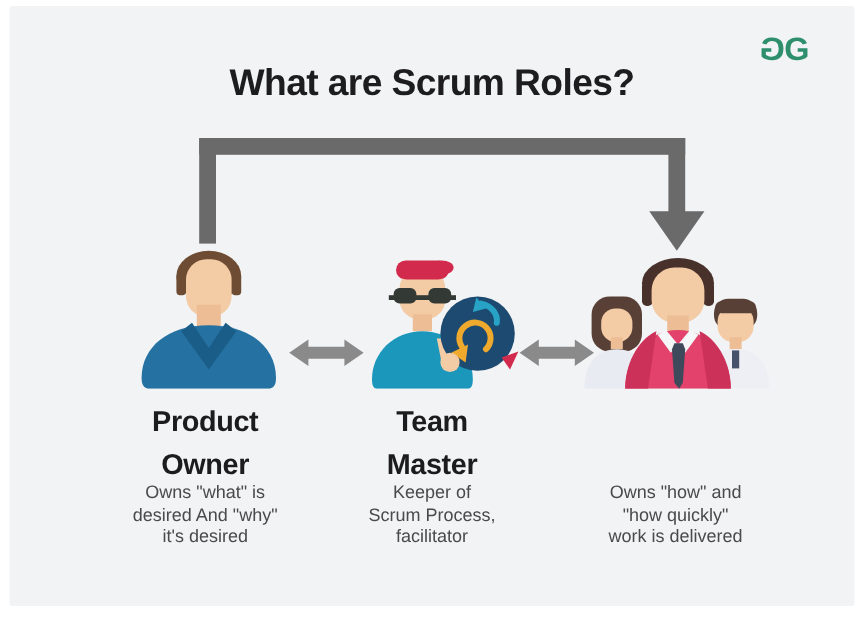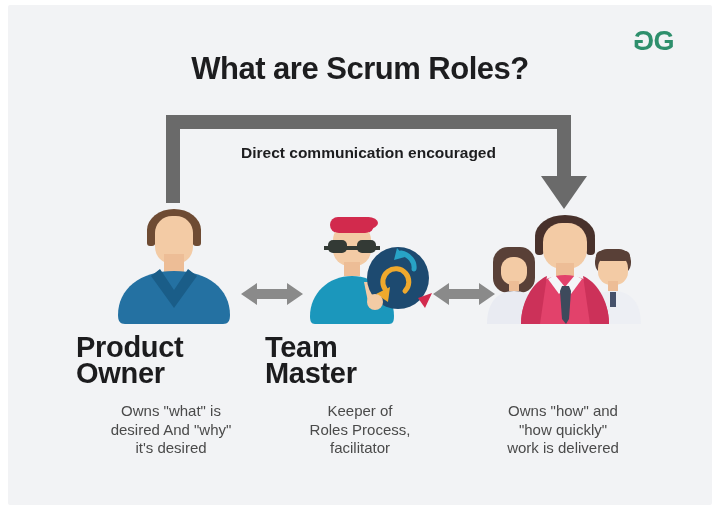"Direct communication encouraged" div.comm-label { html: <div>Direct communication encouraged</div> -> none }
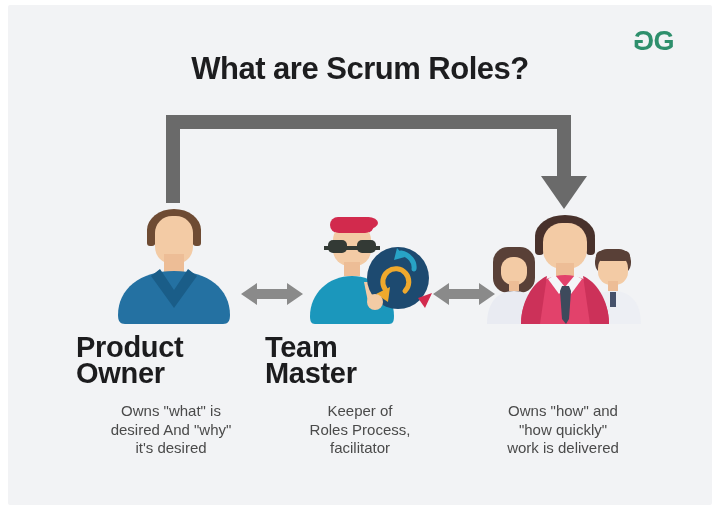"Product" .role-label { font-size: 29px -> 24px; line-height: 26px -> 36px; text-align: none -> center }
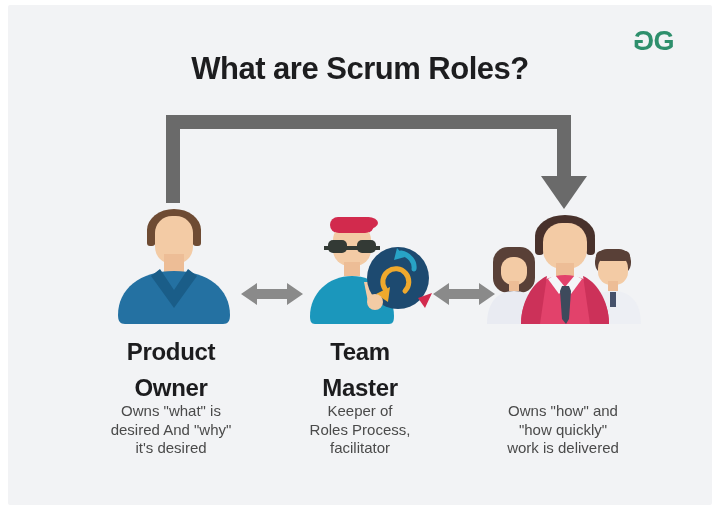"Keeper of" div.role-desc { text: Roles -> Scrum }
